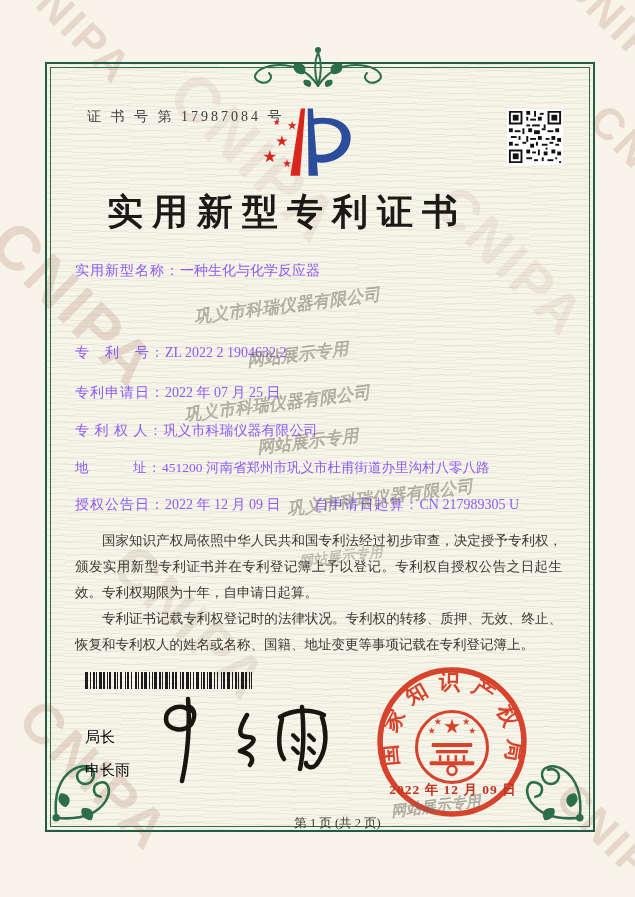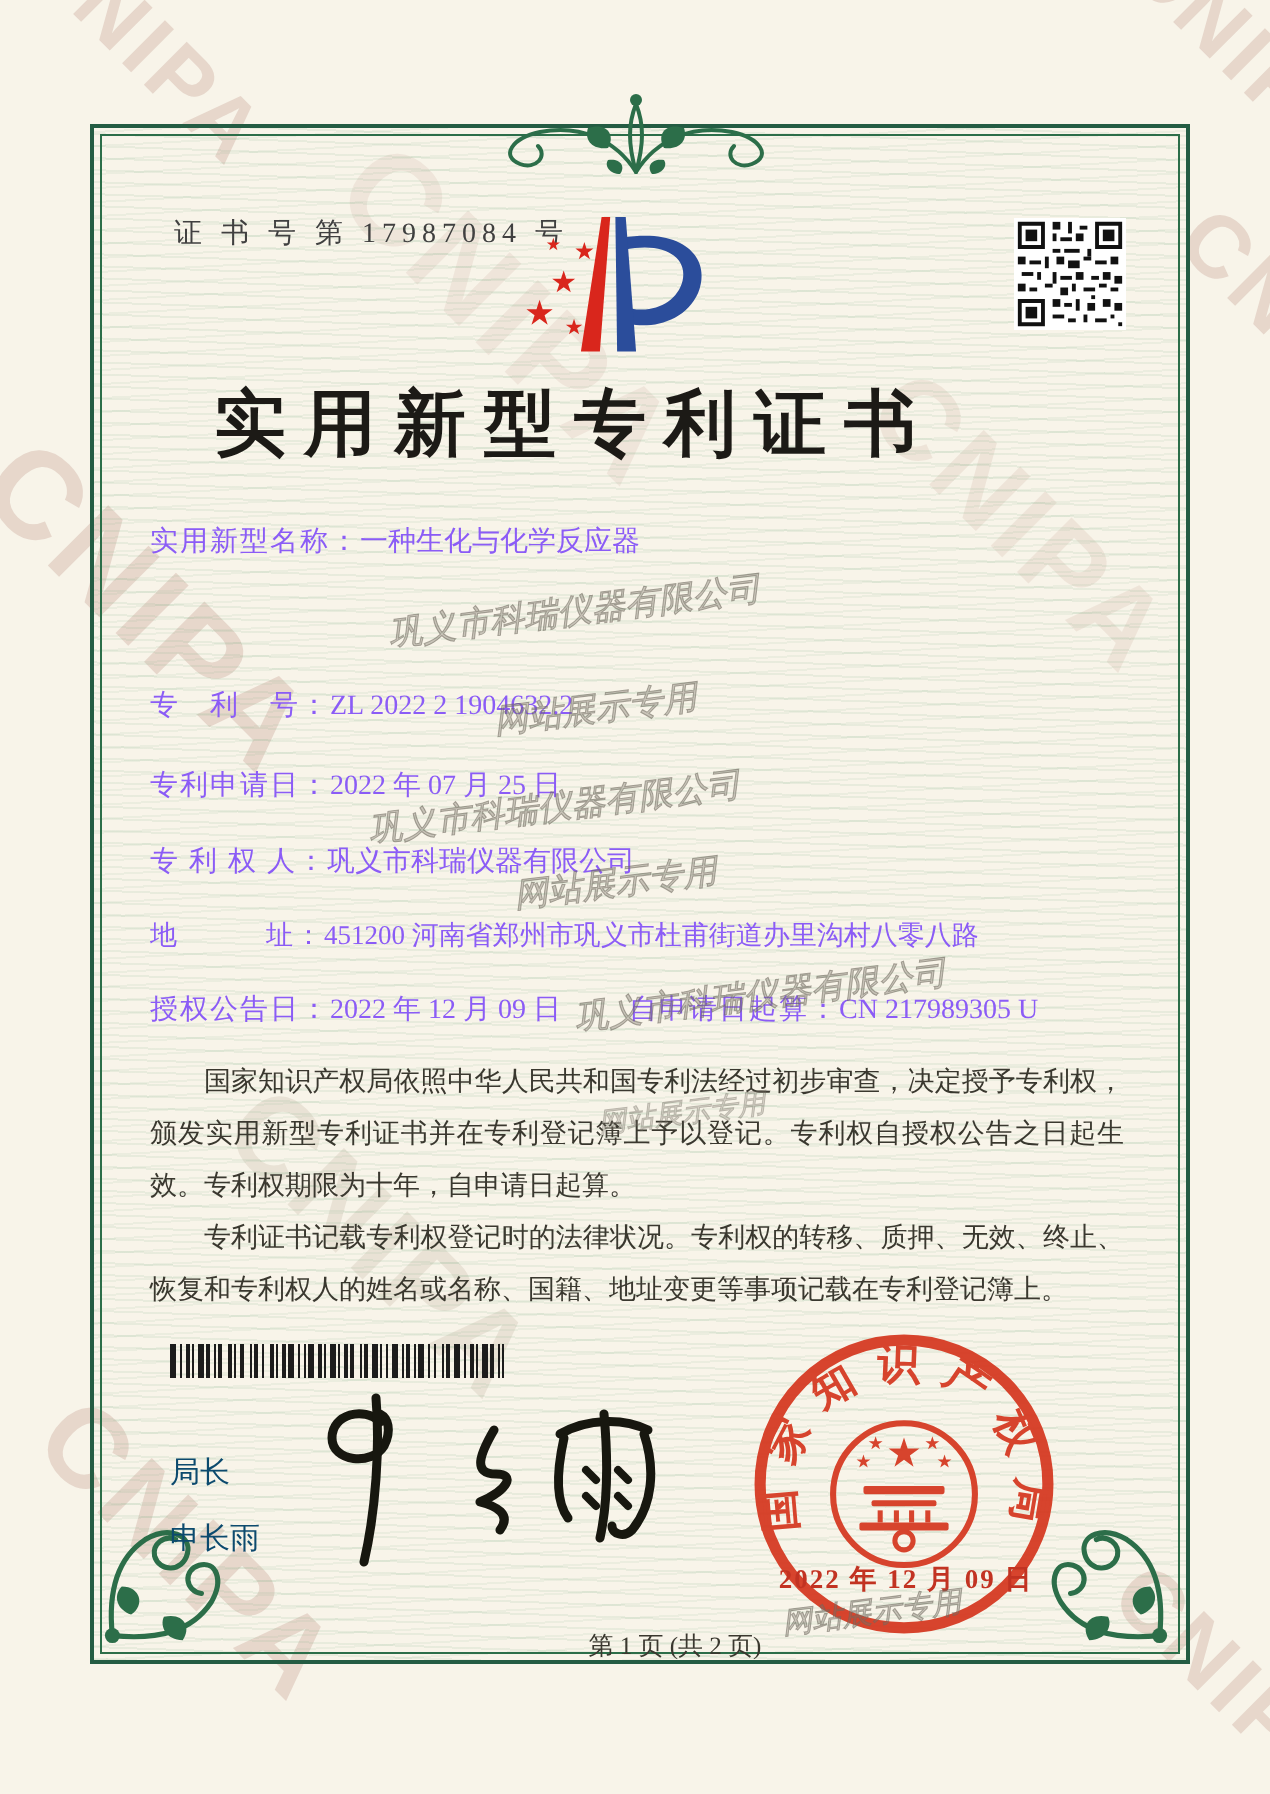"局长" .sig-block { color: #0c4a6e -> #000000 }
